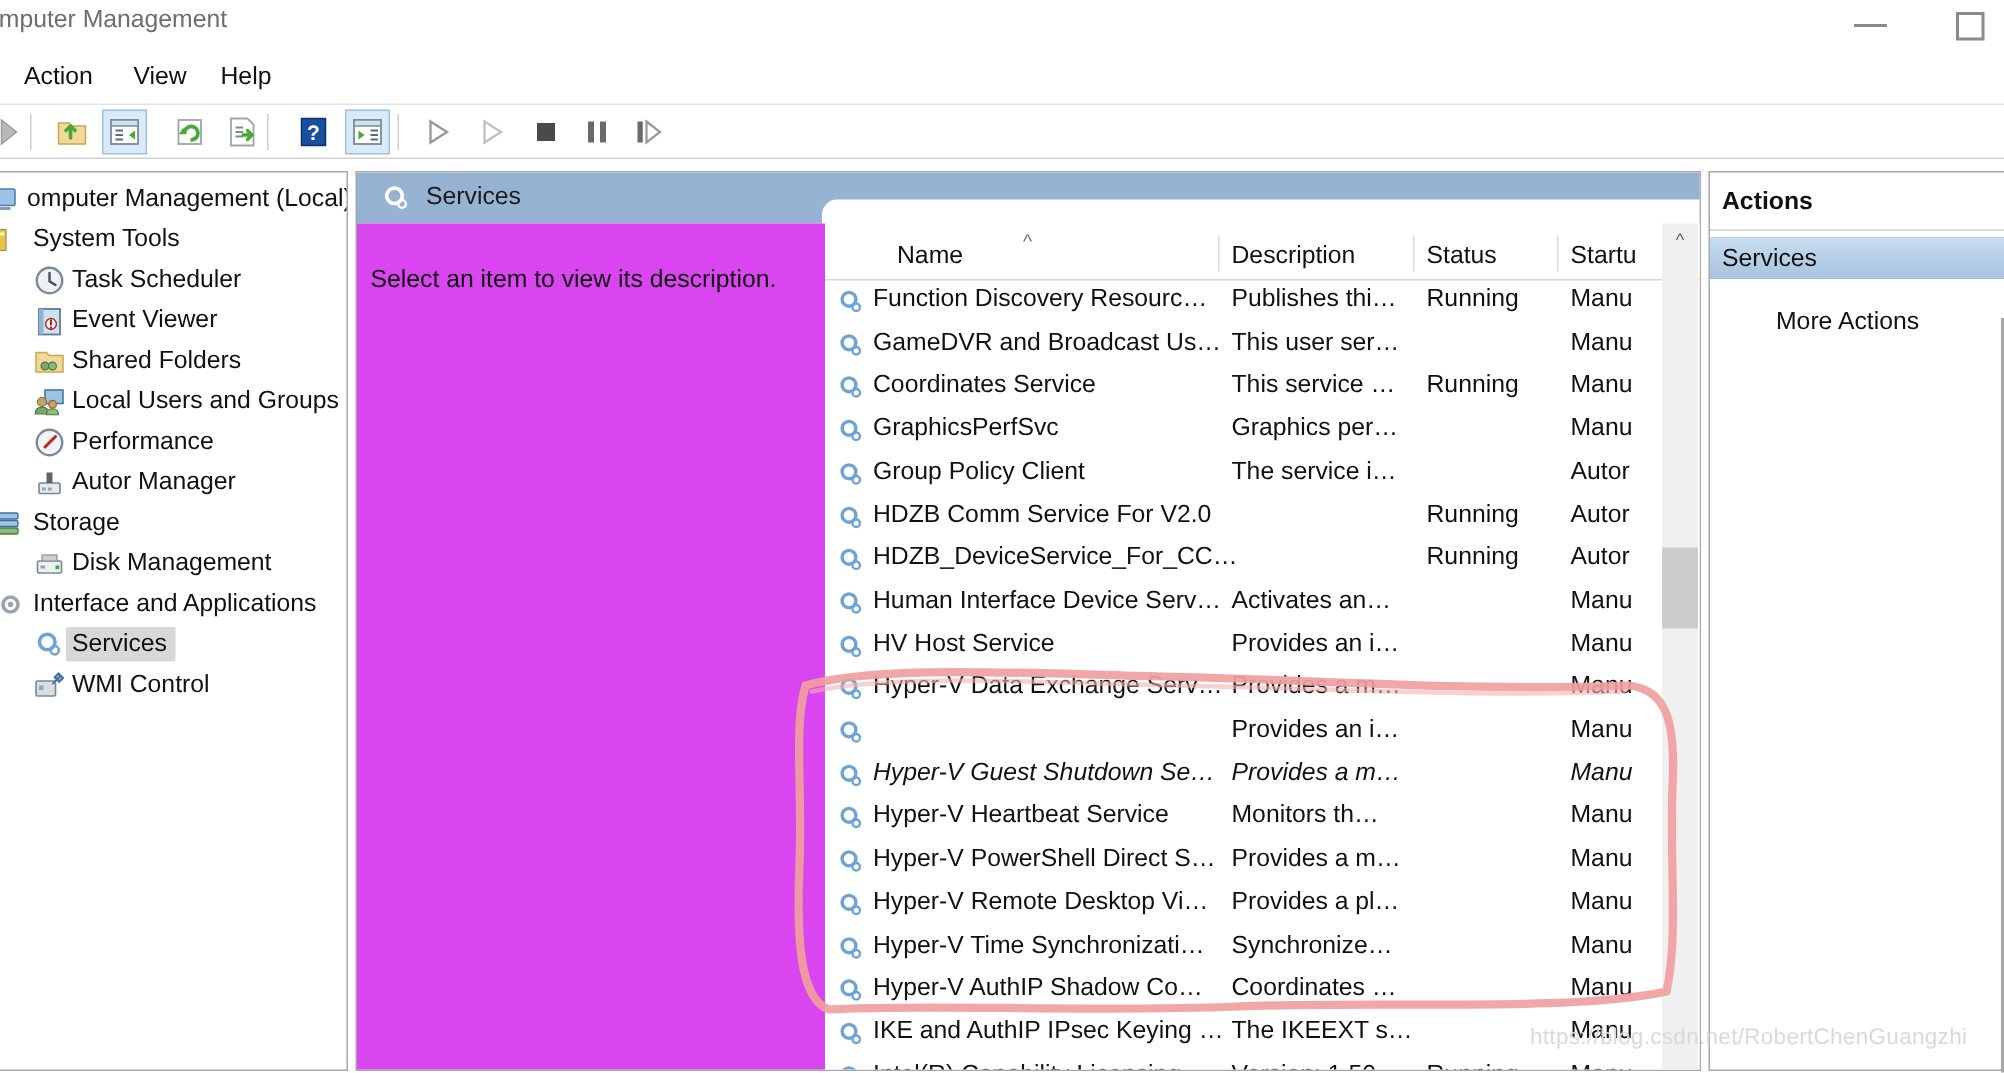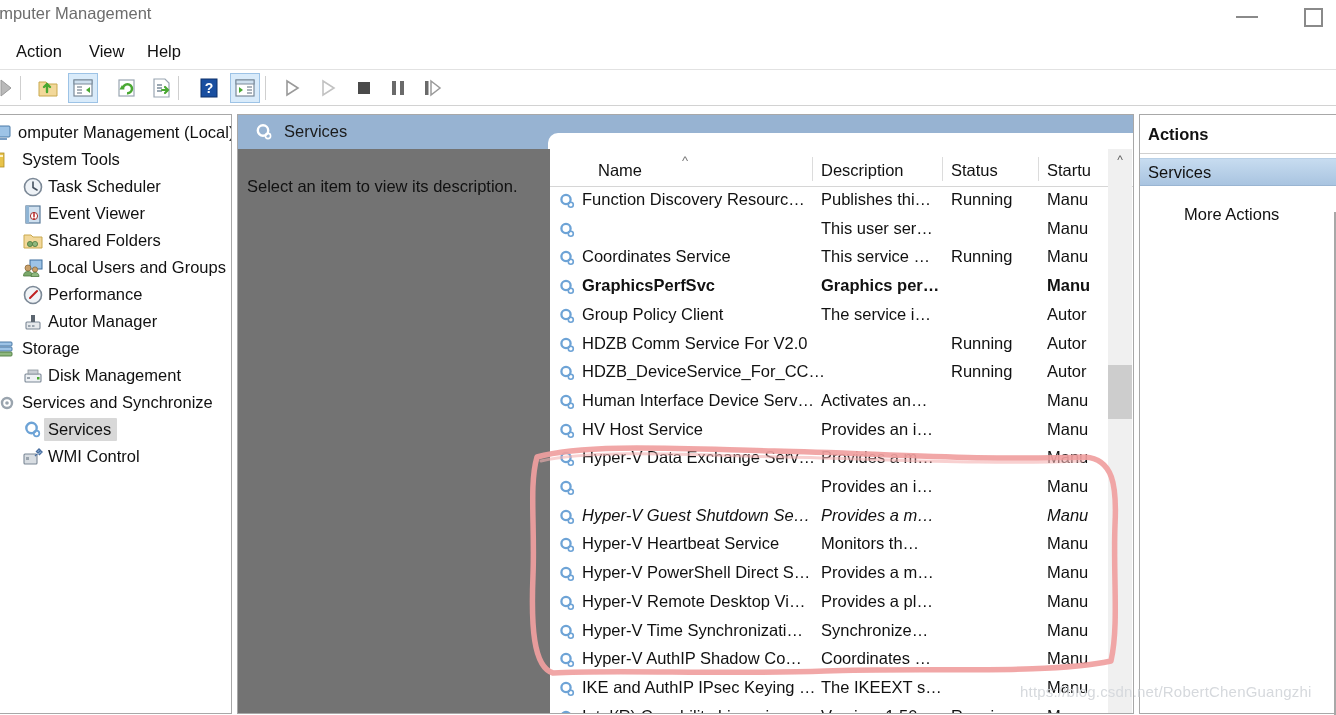"Select an item to view" .desc-pane { background: #737373 -> #d946ef }
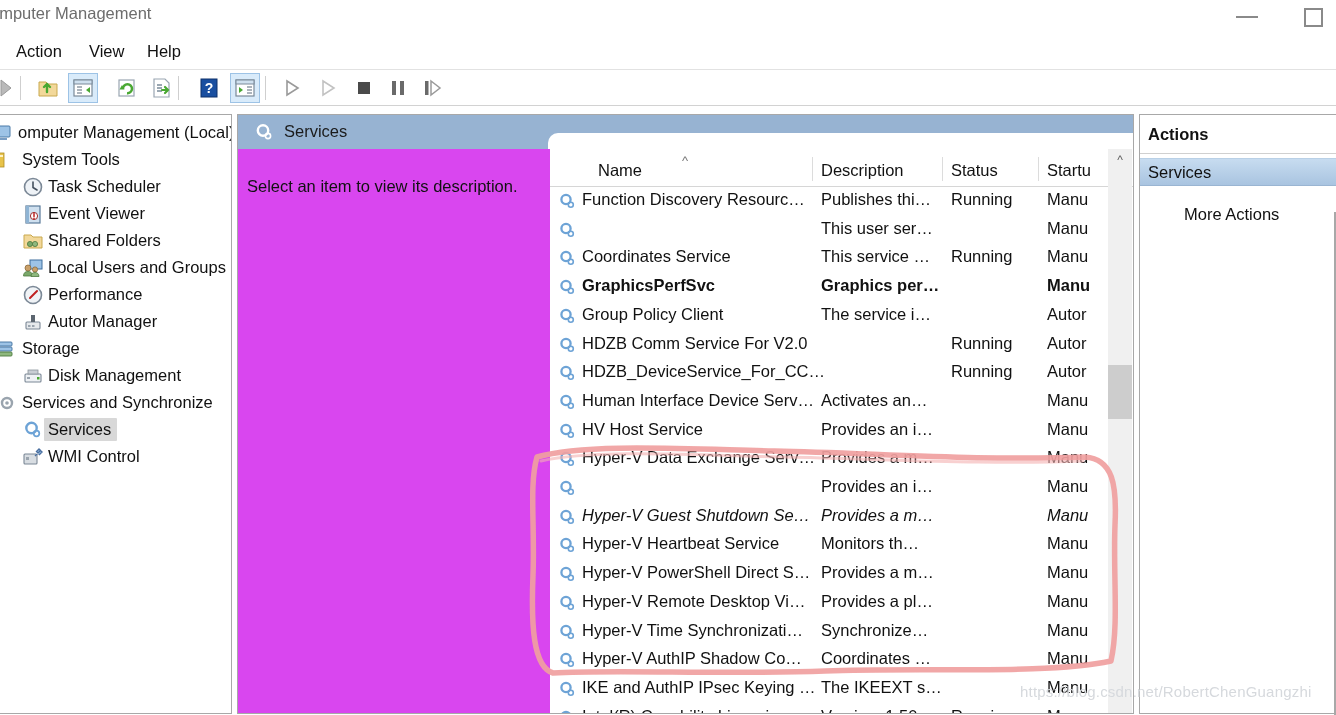"GameDVR and Broadcast Us…" div.cell { html: none -> <div>GameDVR and Broadcast Us…</div> }
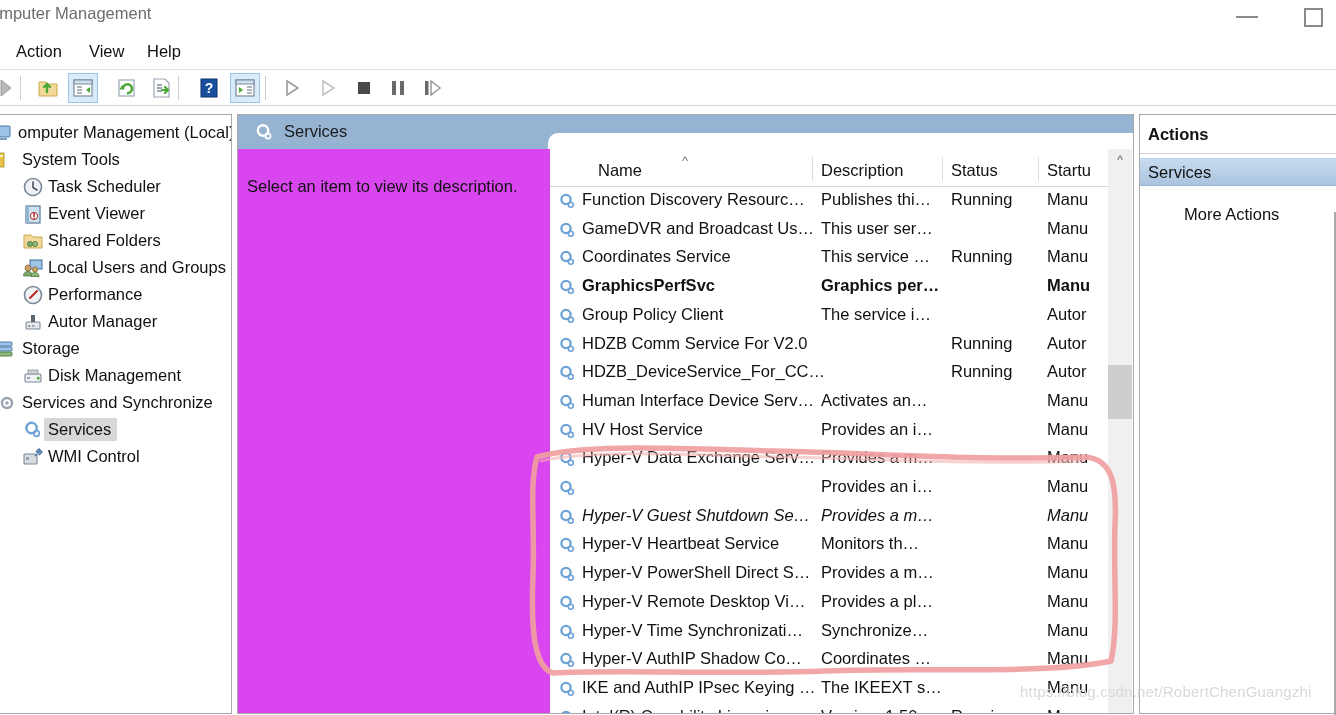"GraphicsPerfSvc" div.row { font-weight: bold -> none }
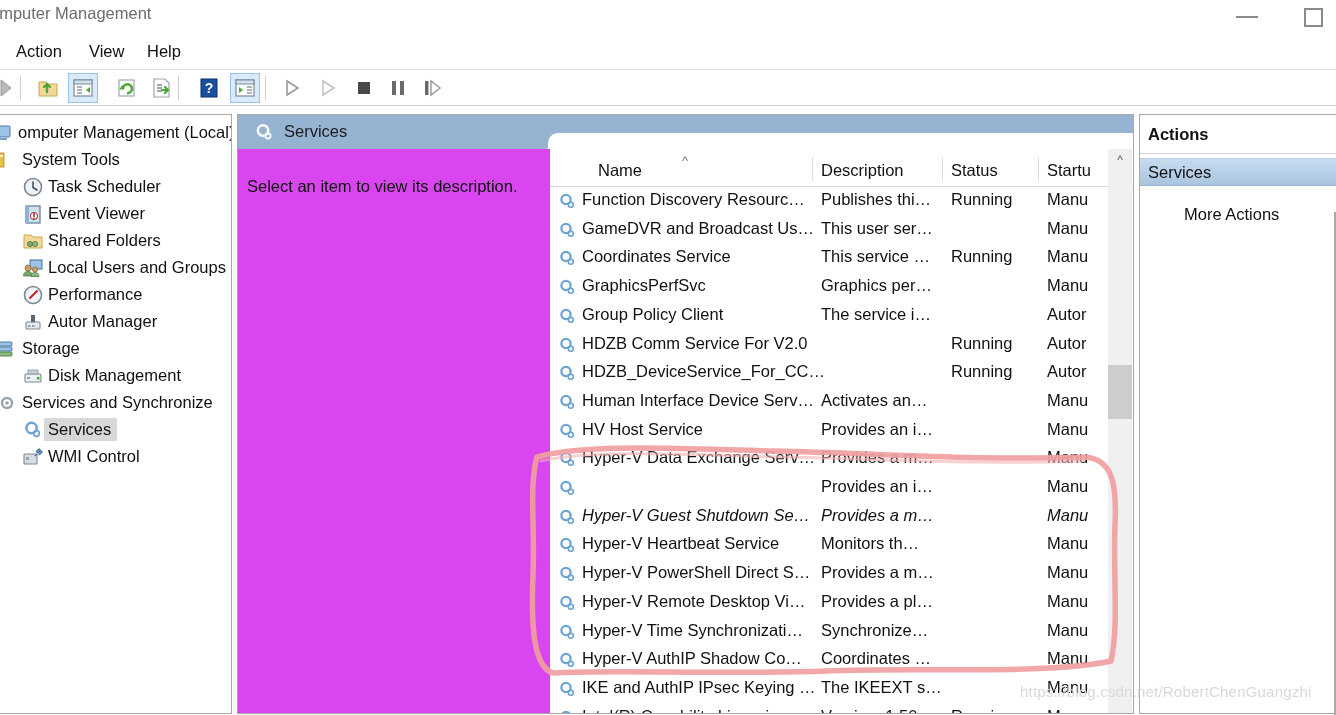"Services and Synchronize" span.tlabel { text: Services and Synchronize -> Interface and Applications }
